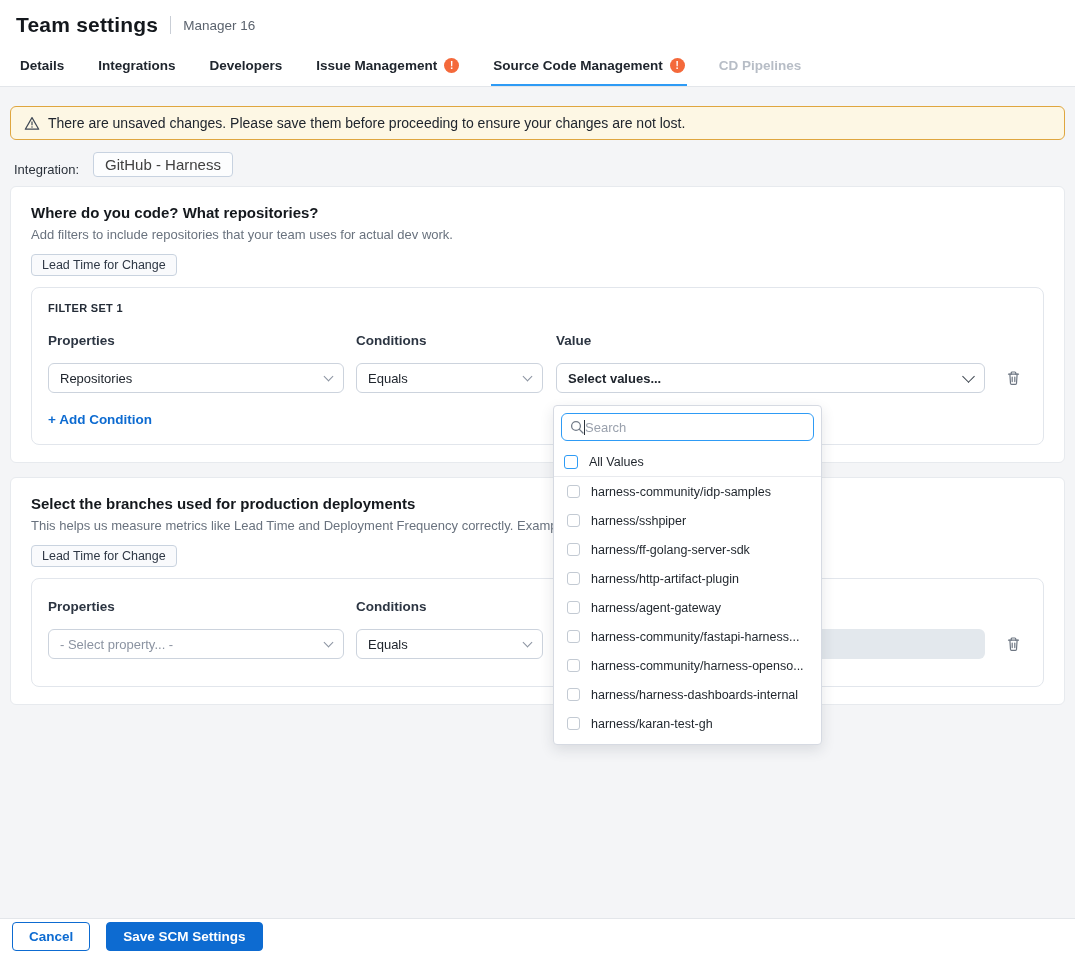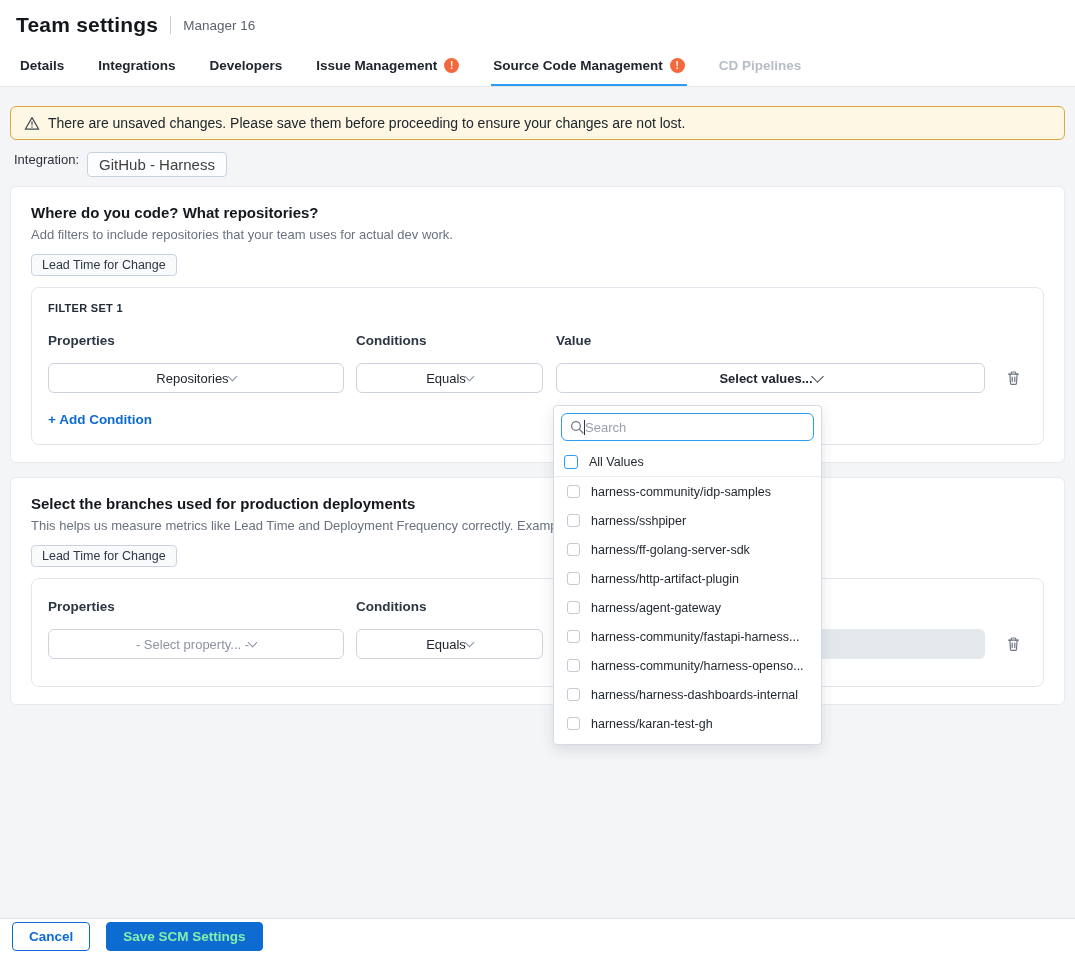"Integration:" .integration-row { align-items: flex-start -> flex-end; gap: 8px -> 14px }
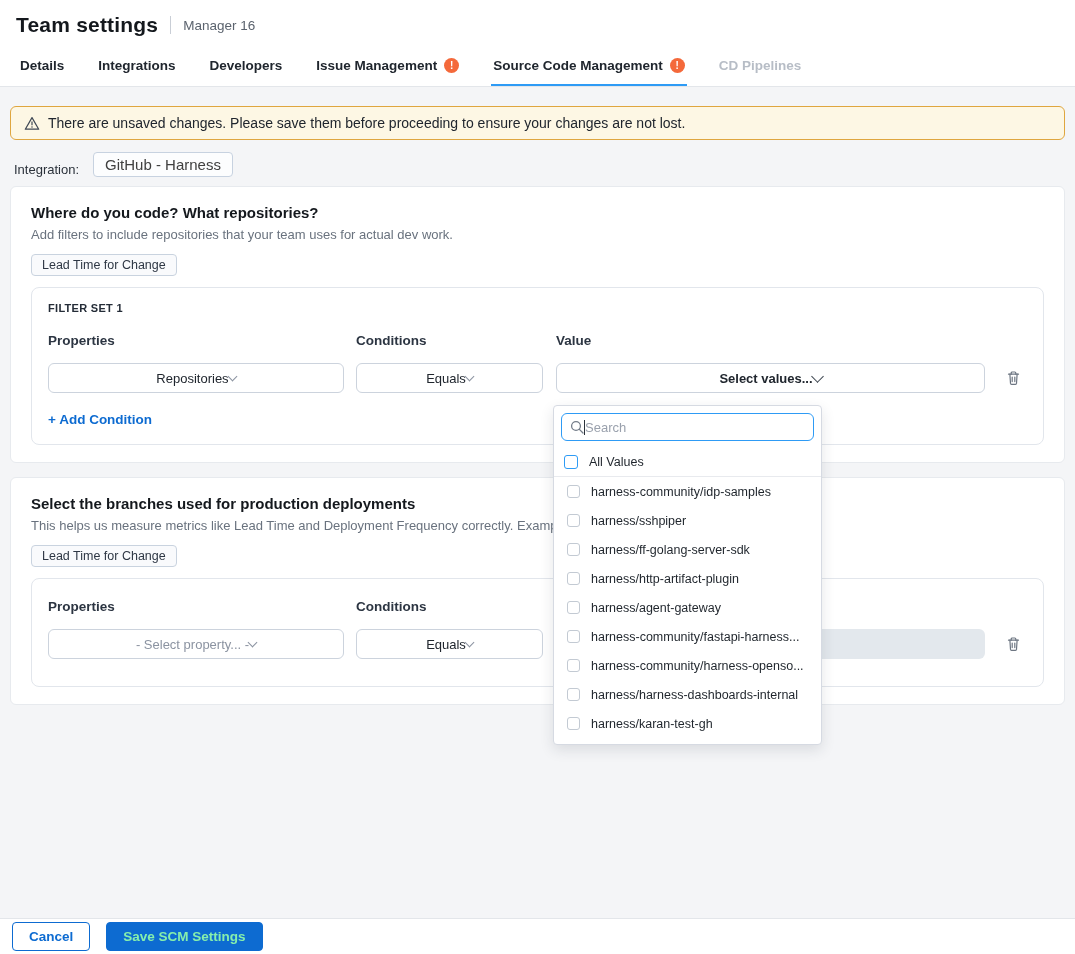"Repositories" .select { justify-content: center -> space-between }
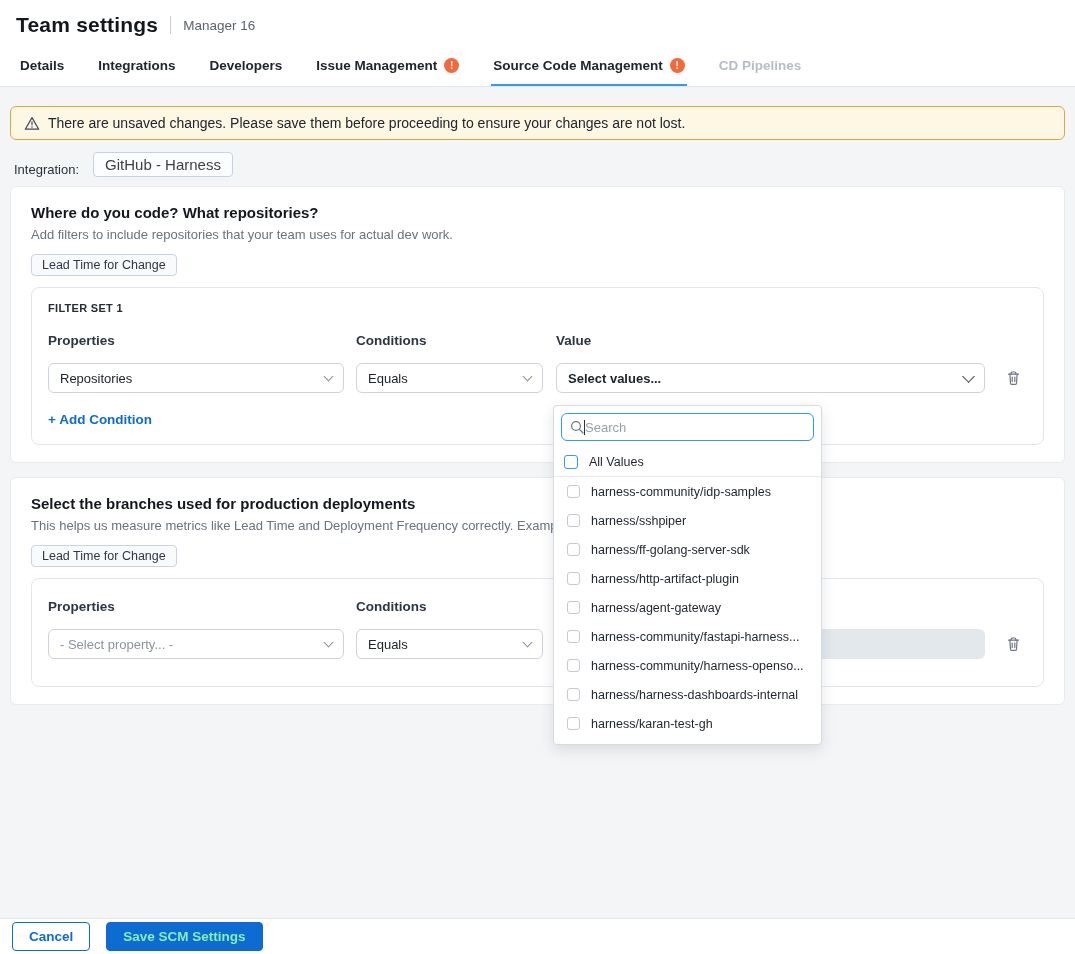"Save SCM Settings" .btn-primary { color: #86efac -> #ffffff }
